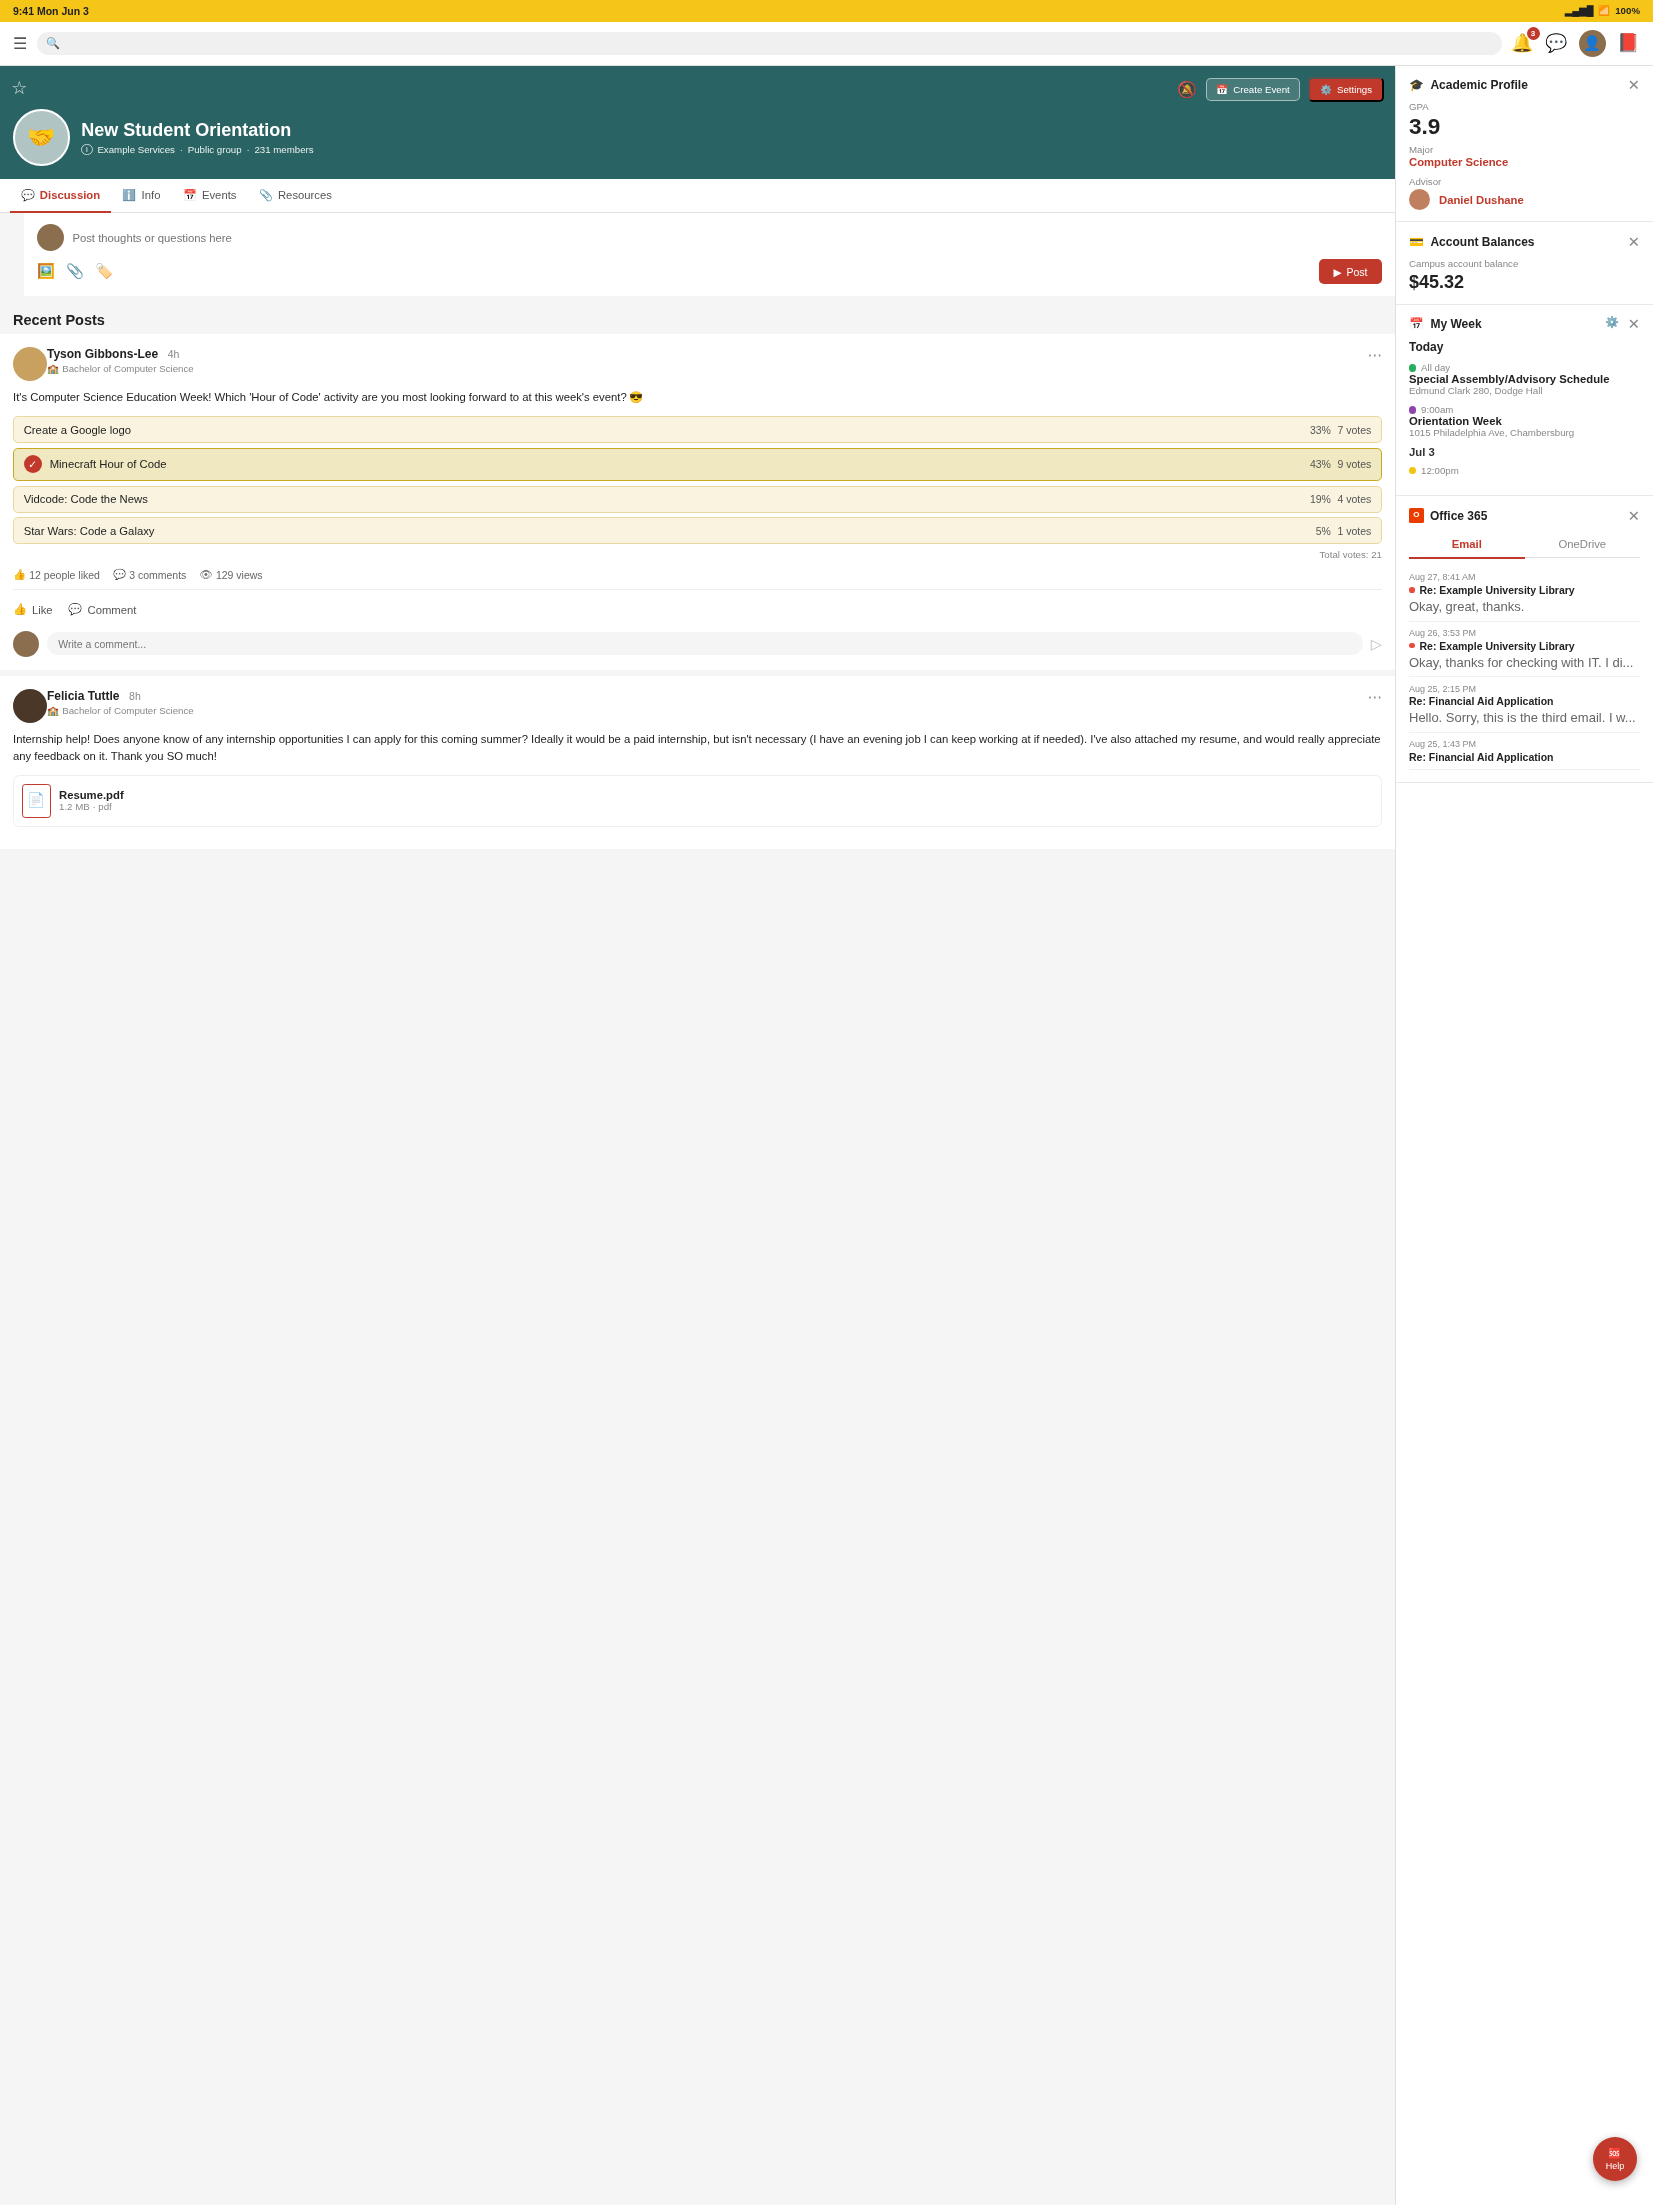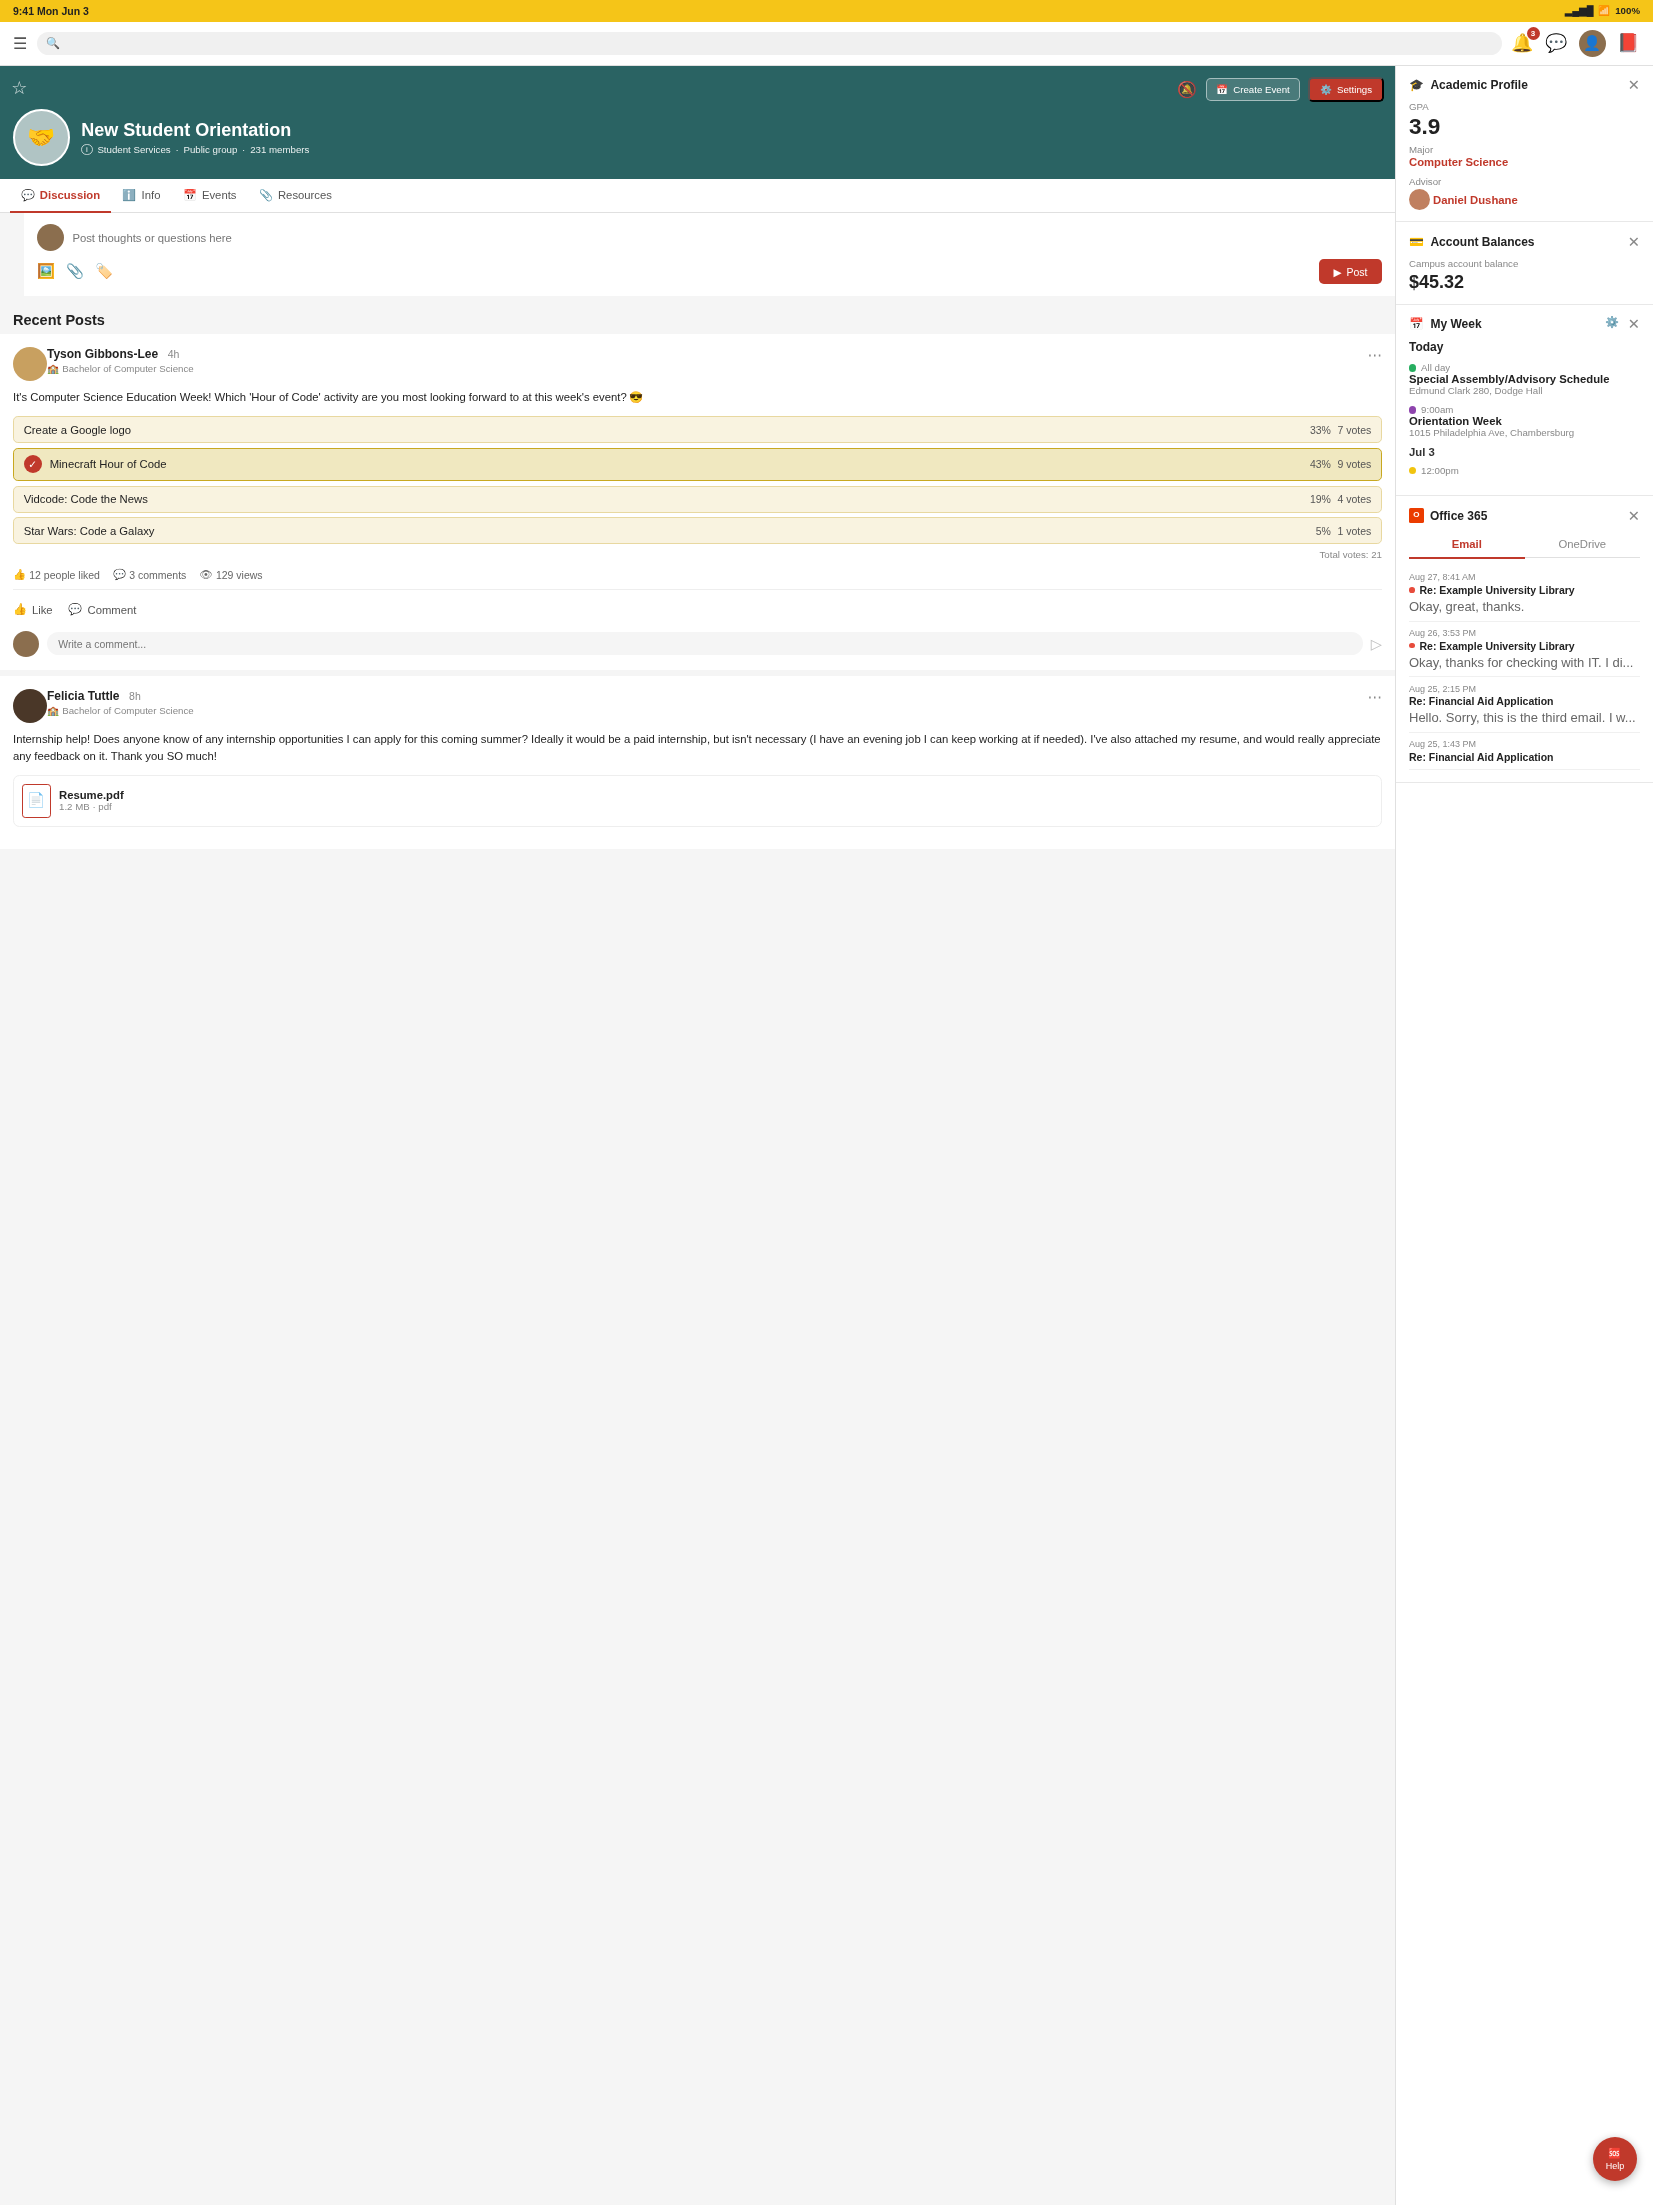"Student Services" span { text: Student -> Example }
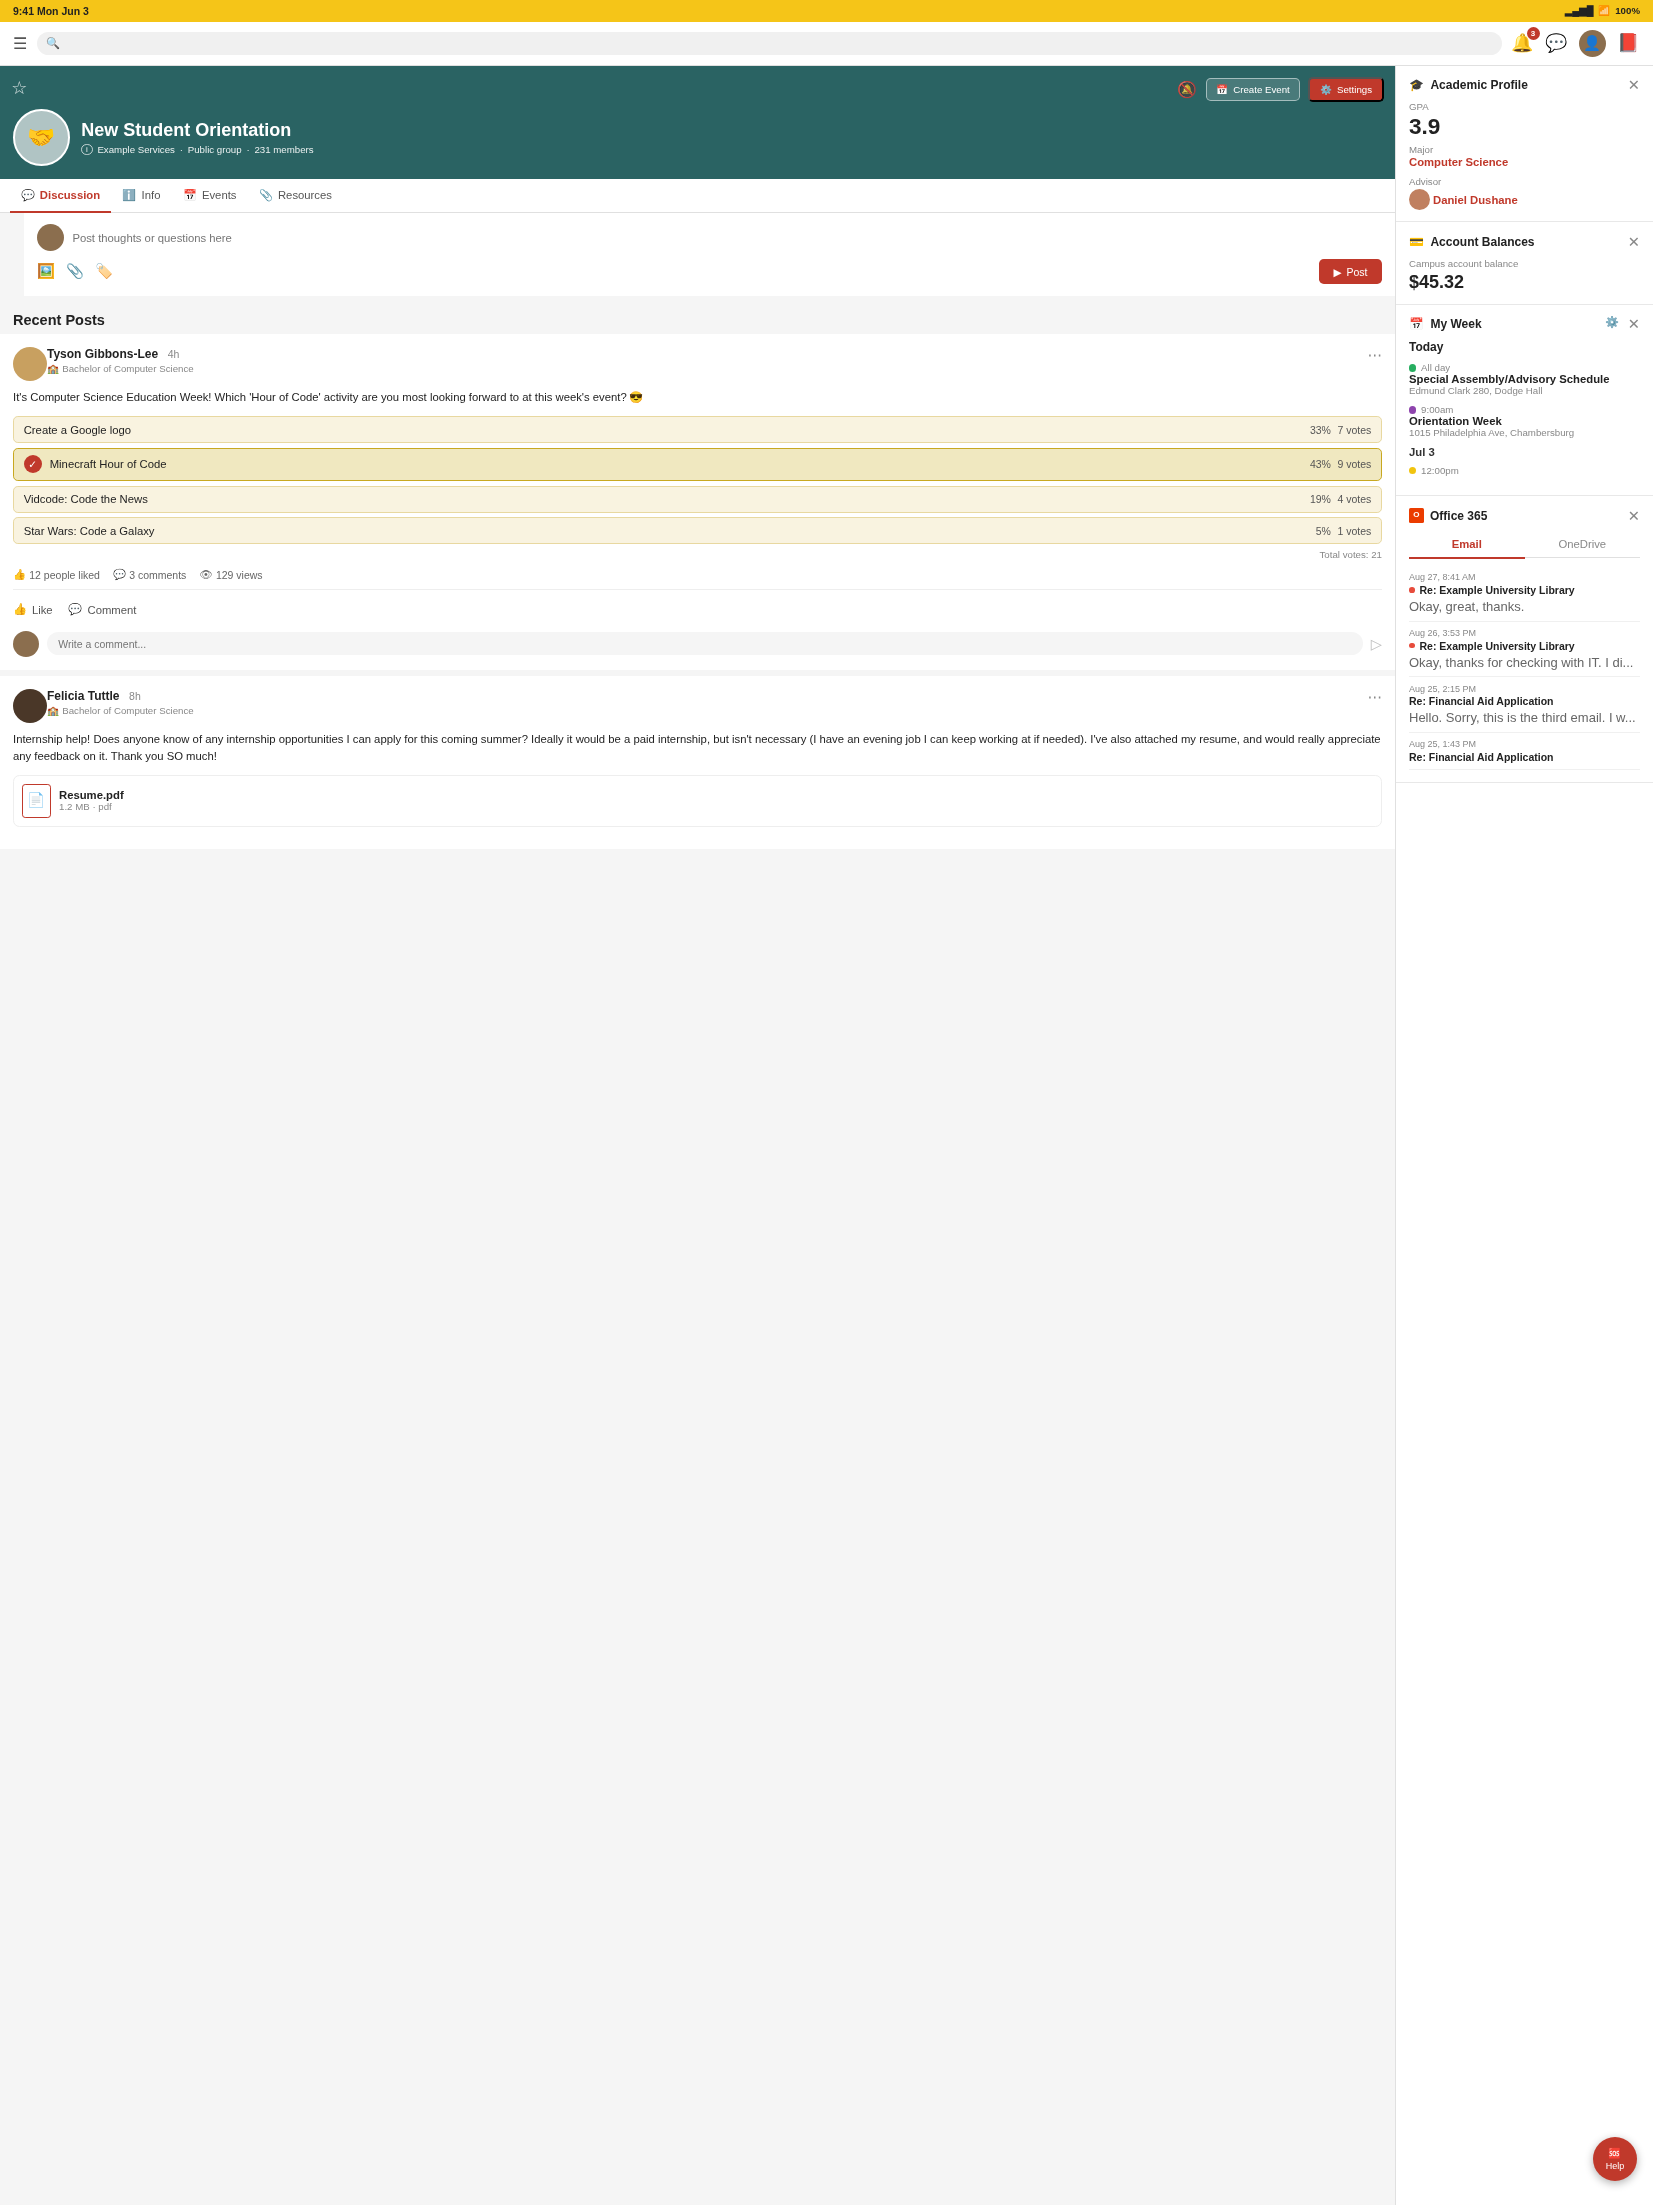"Daniel Dushane" .advisor-row { gap: 3px -> 9px }
